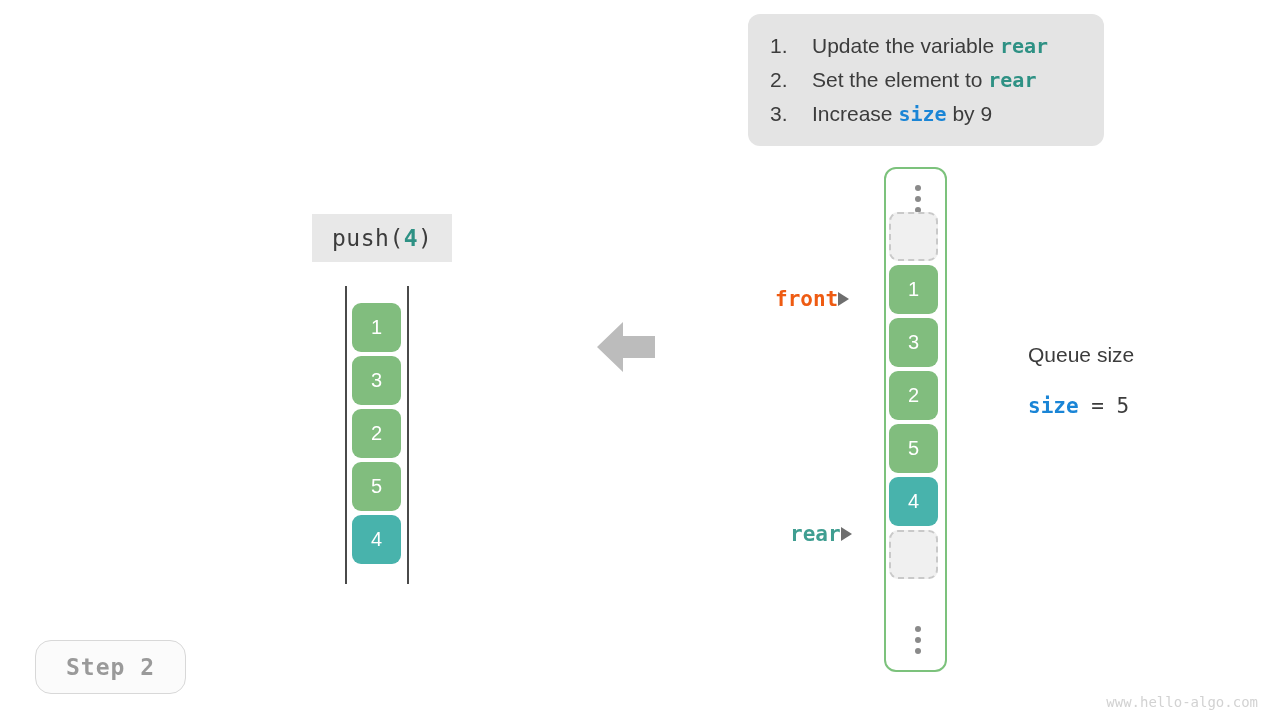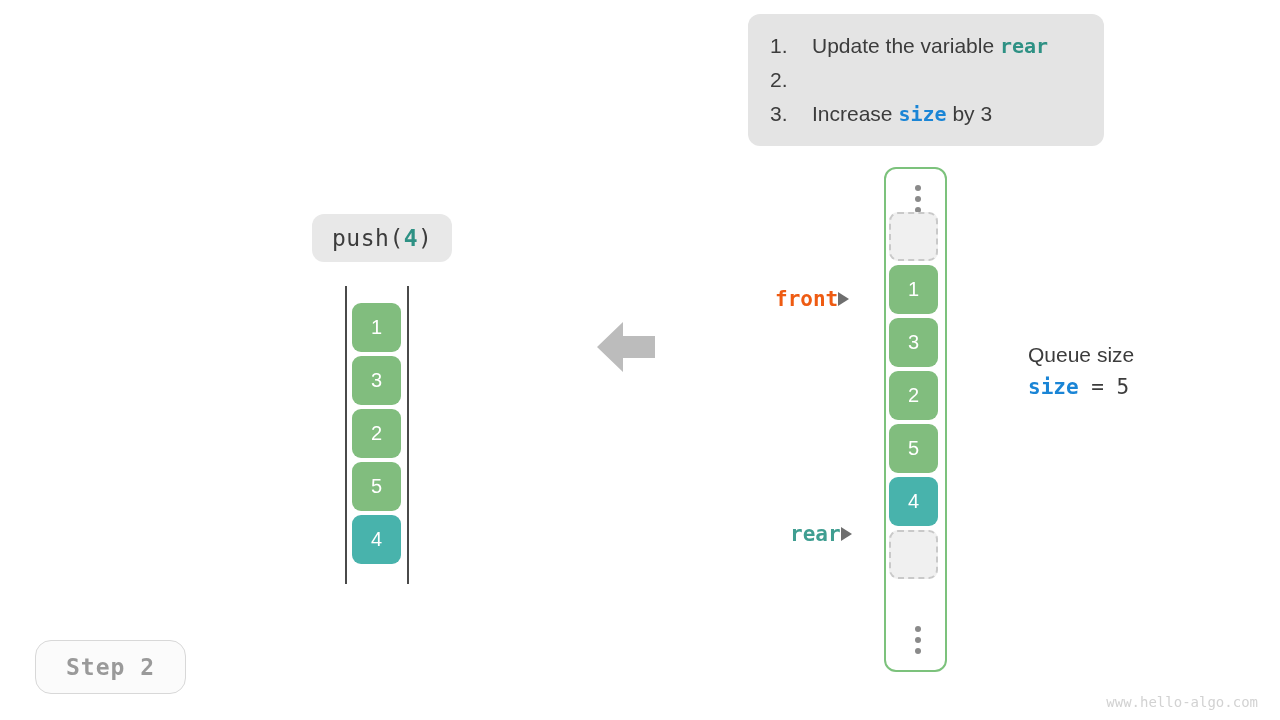"Set the element to rear" span.step-text { html: none -> <span><span>Set the element to </span><span>rear</span><span></span></span> }
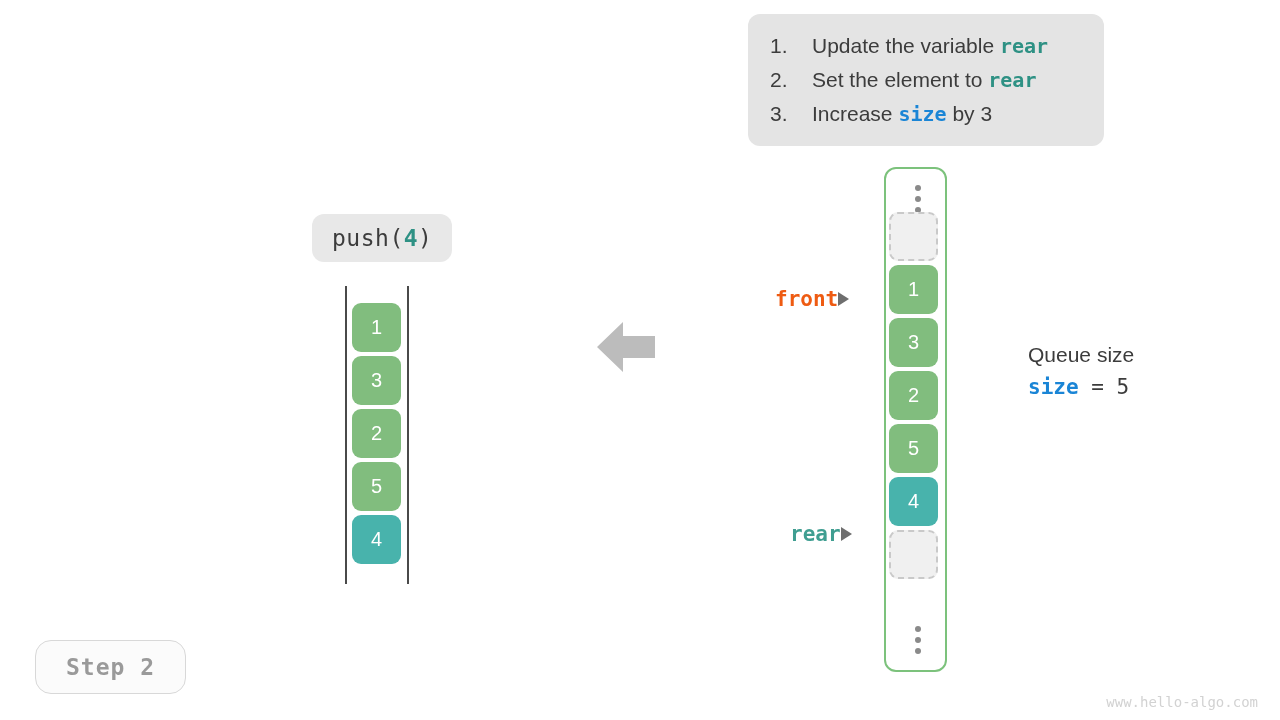"by 3" span { text: 3 -> 9 }
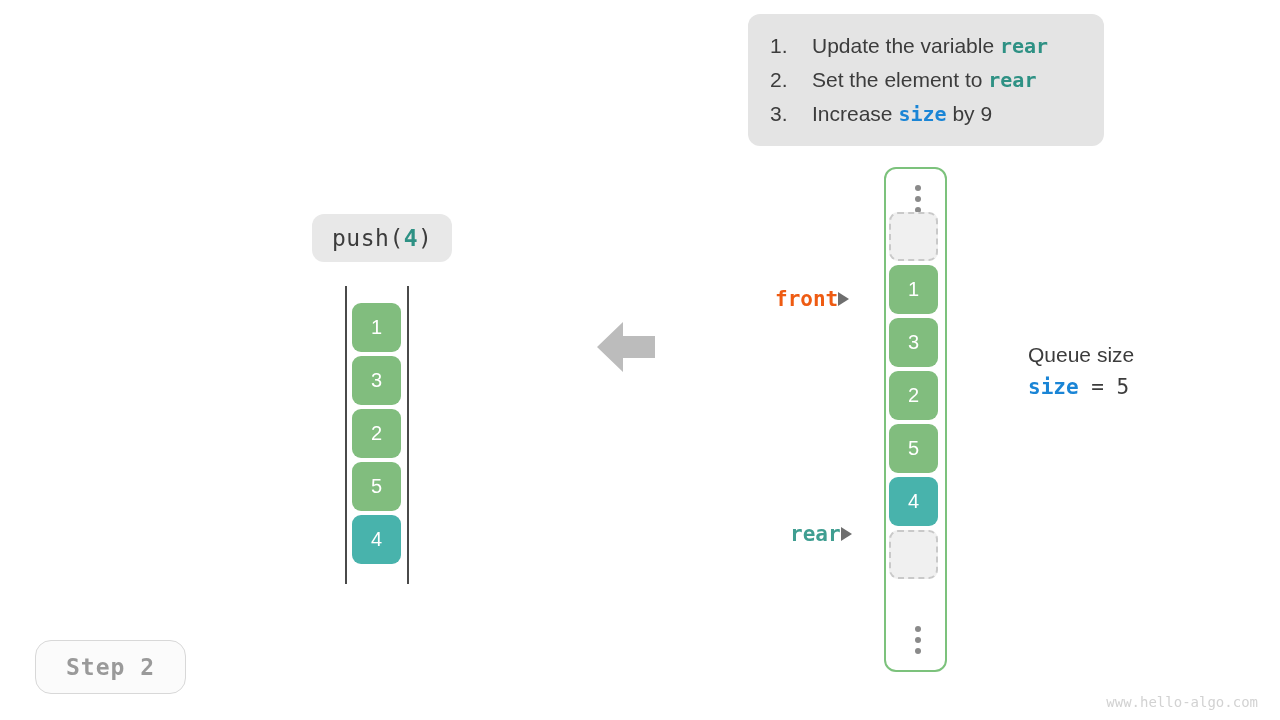"push(4)" .push-badge { border-radius: 12px -> 0 }
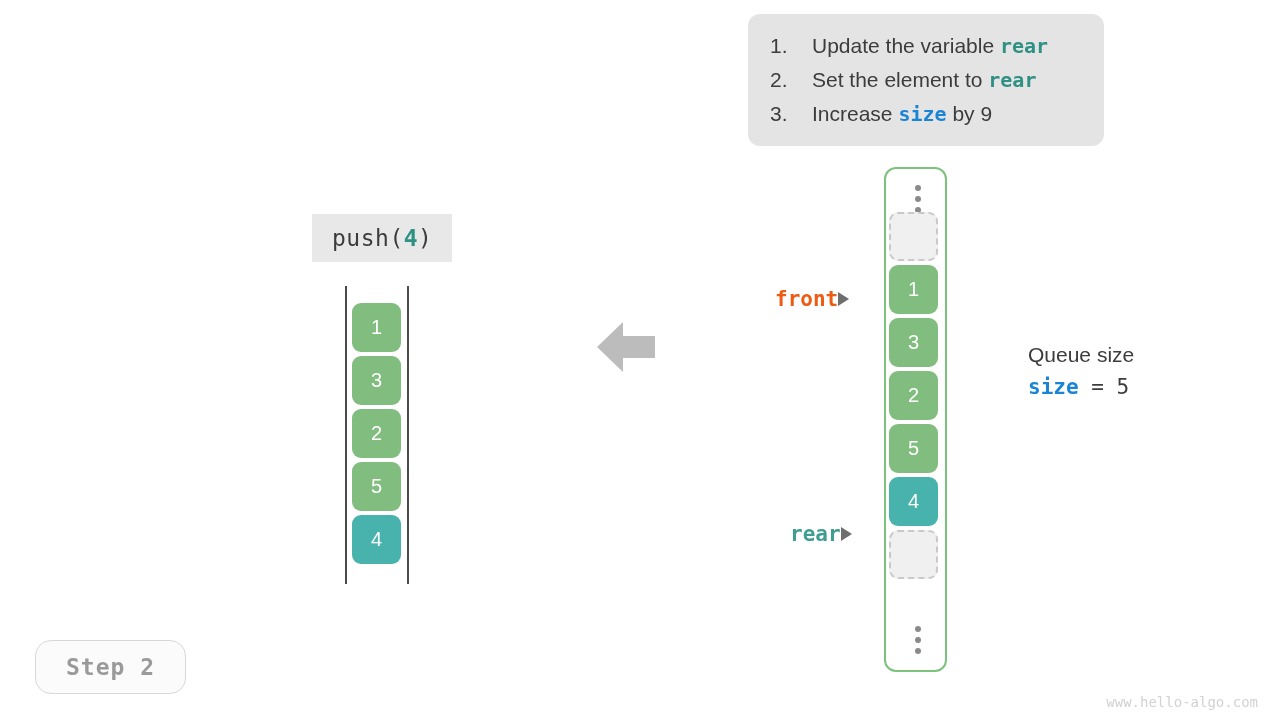"Queue size" .size-title { margin-bottom: 8px -> 27px }
